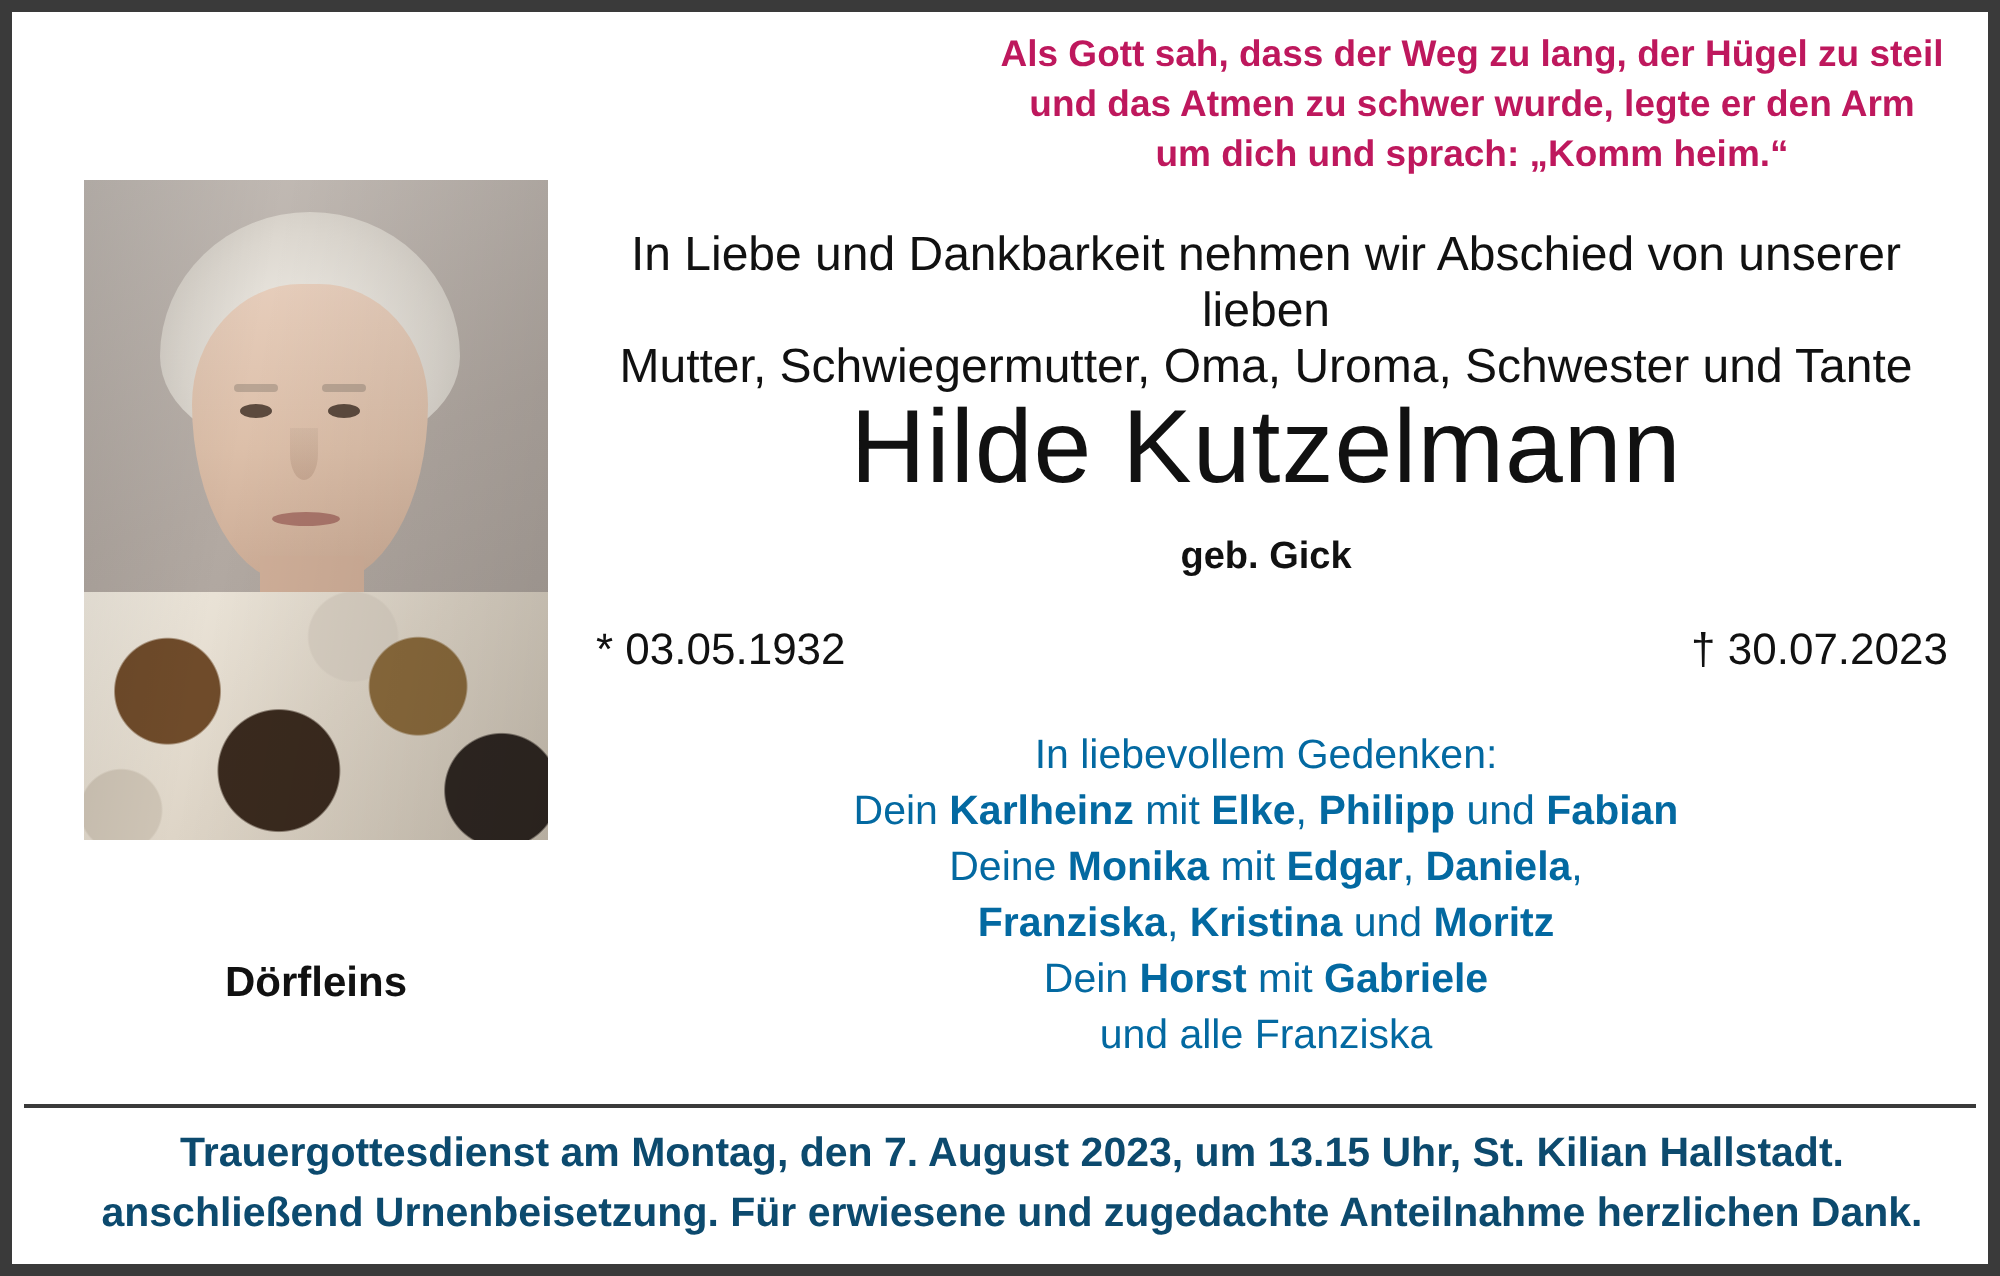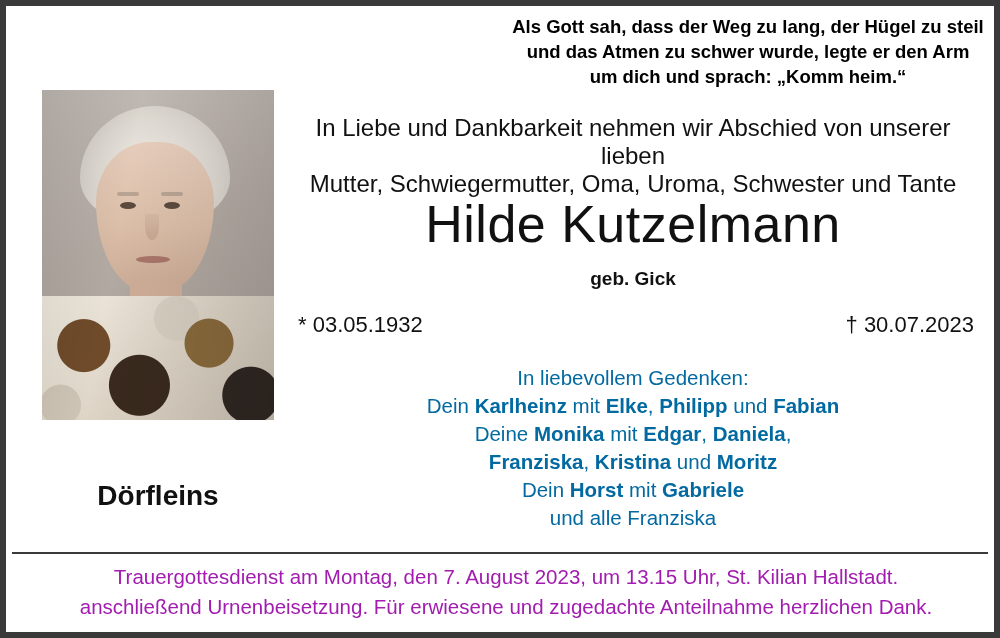"Als Gott sah, dass der" .verse { color: #000000 -> #be185d; left: 492px -> 480px }
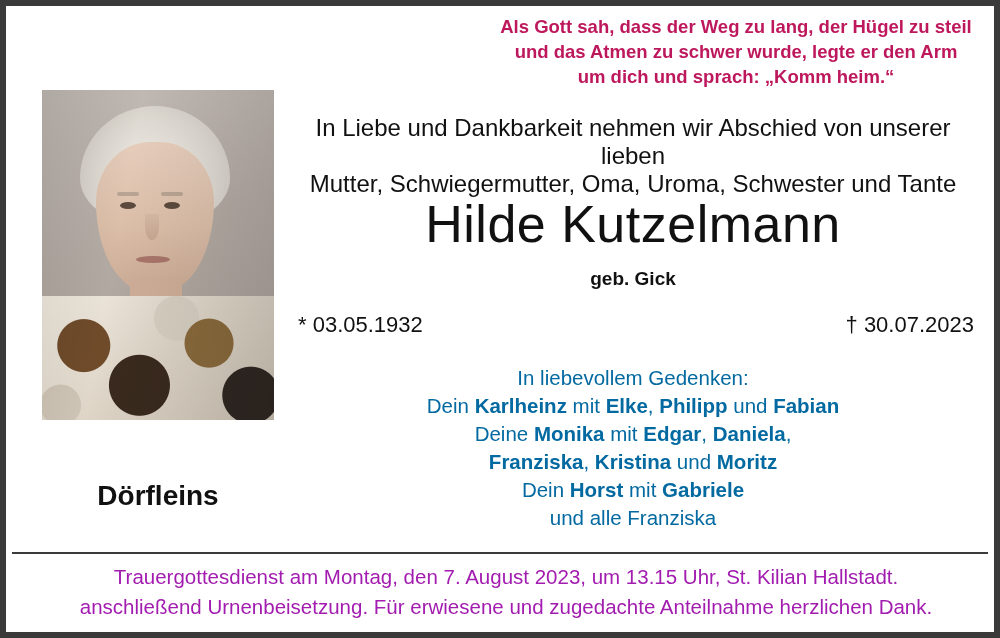"Dörfleins" .place { font-size: 28px -> 21px }
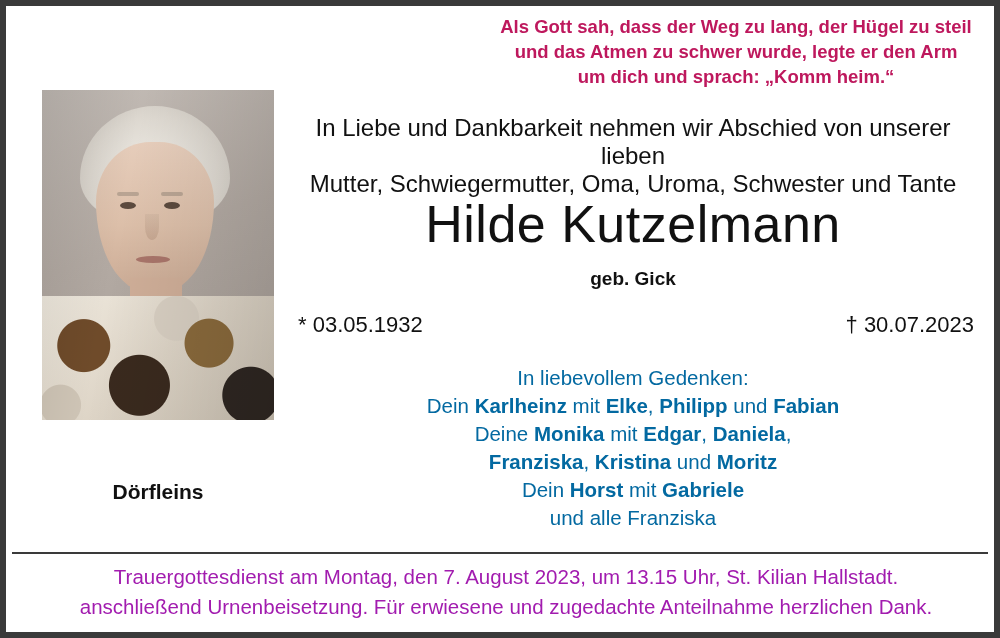"Trauergottesdienst am Montag, den 7." .footer { color: #a21caf -> #0c4a6e; font-weight: none -> bold }
